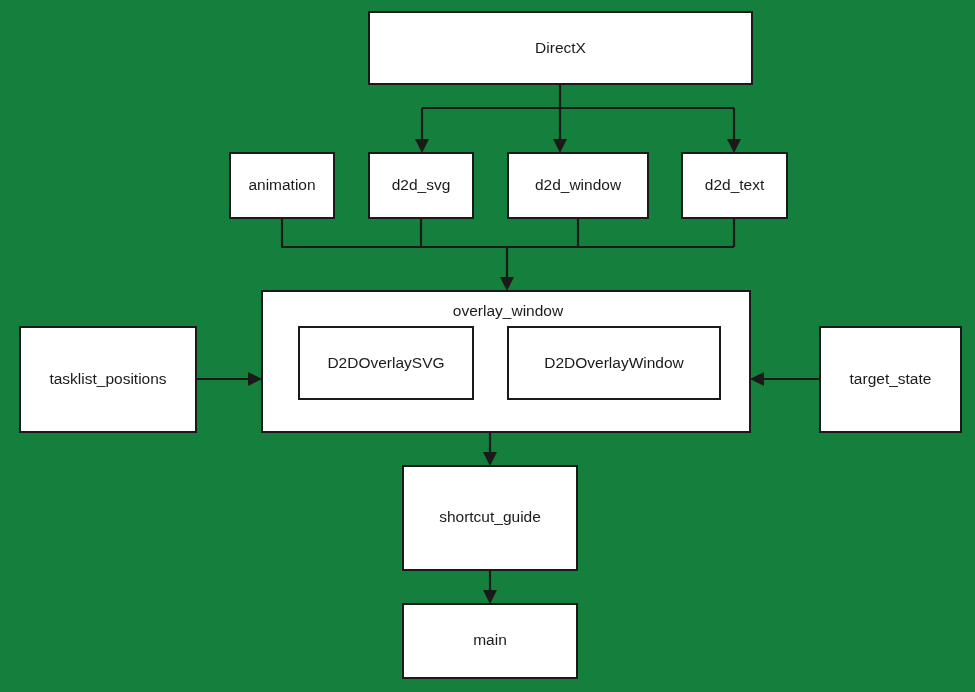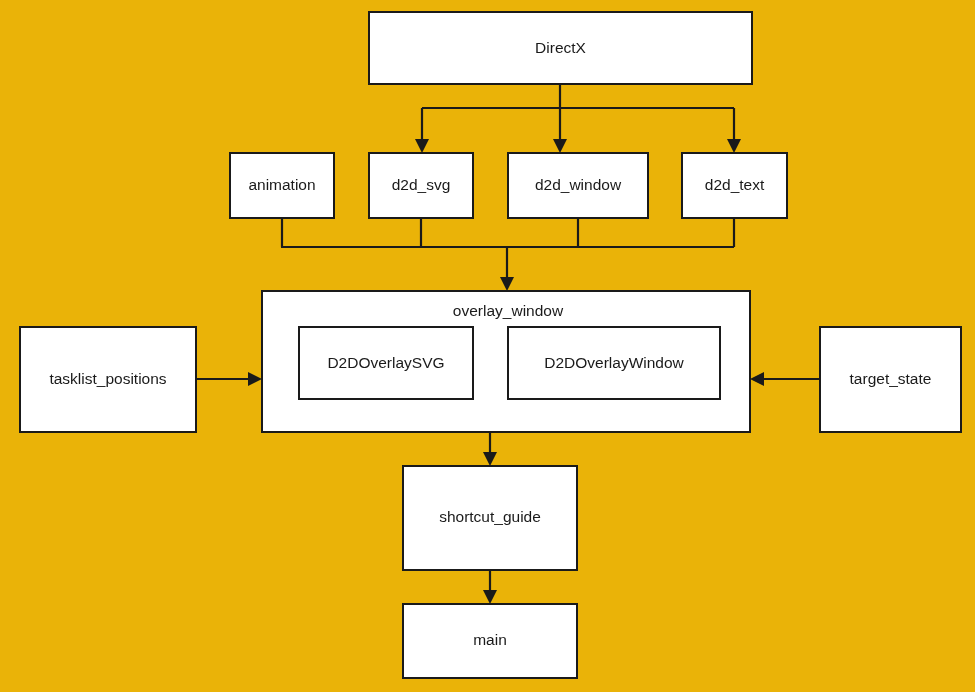"DirectX" #diagram-root { background: #eab308 -> #15803d }
